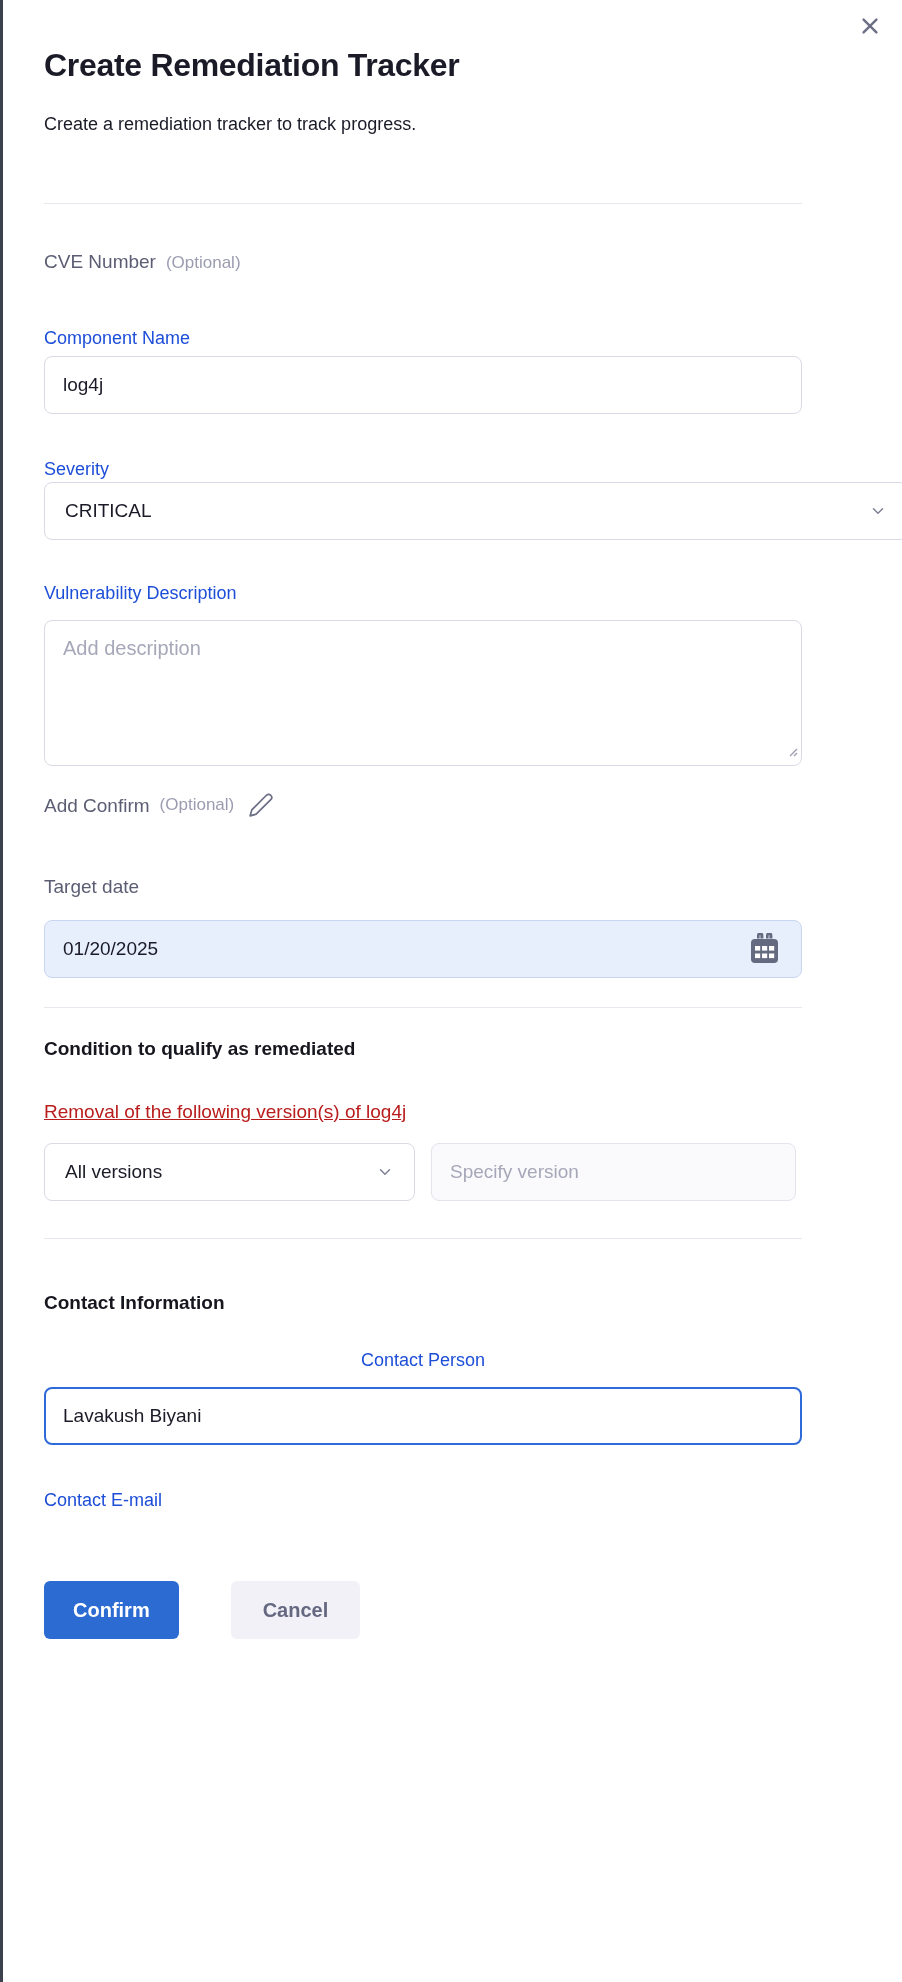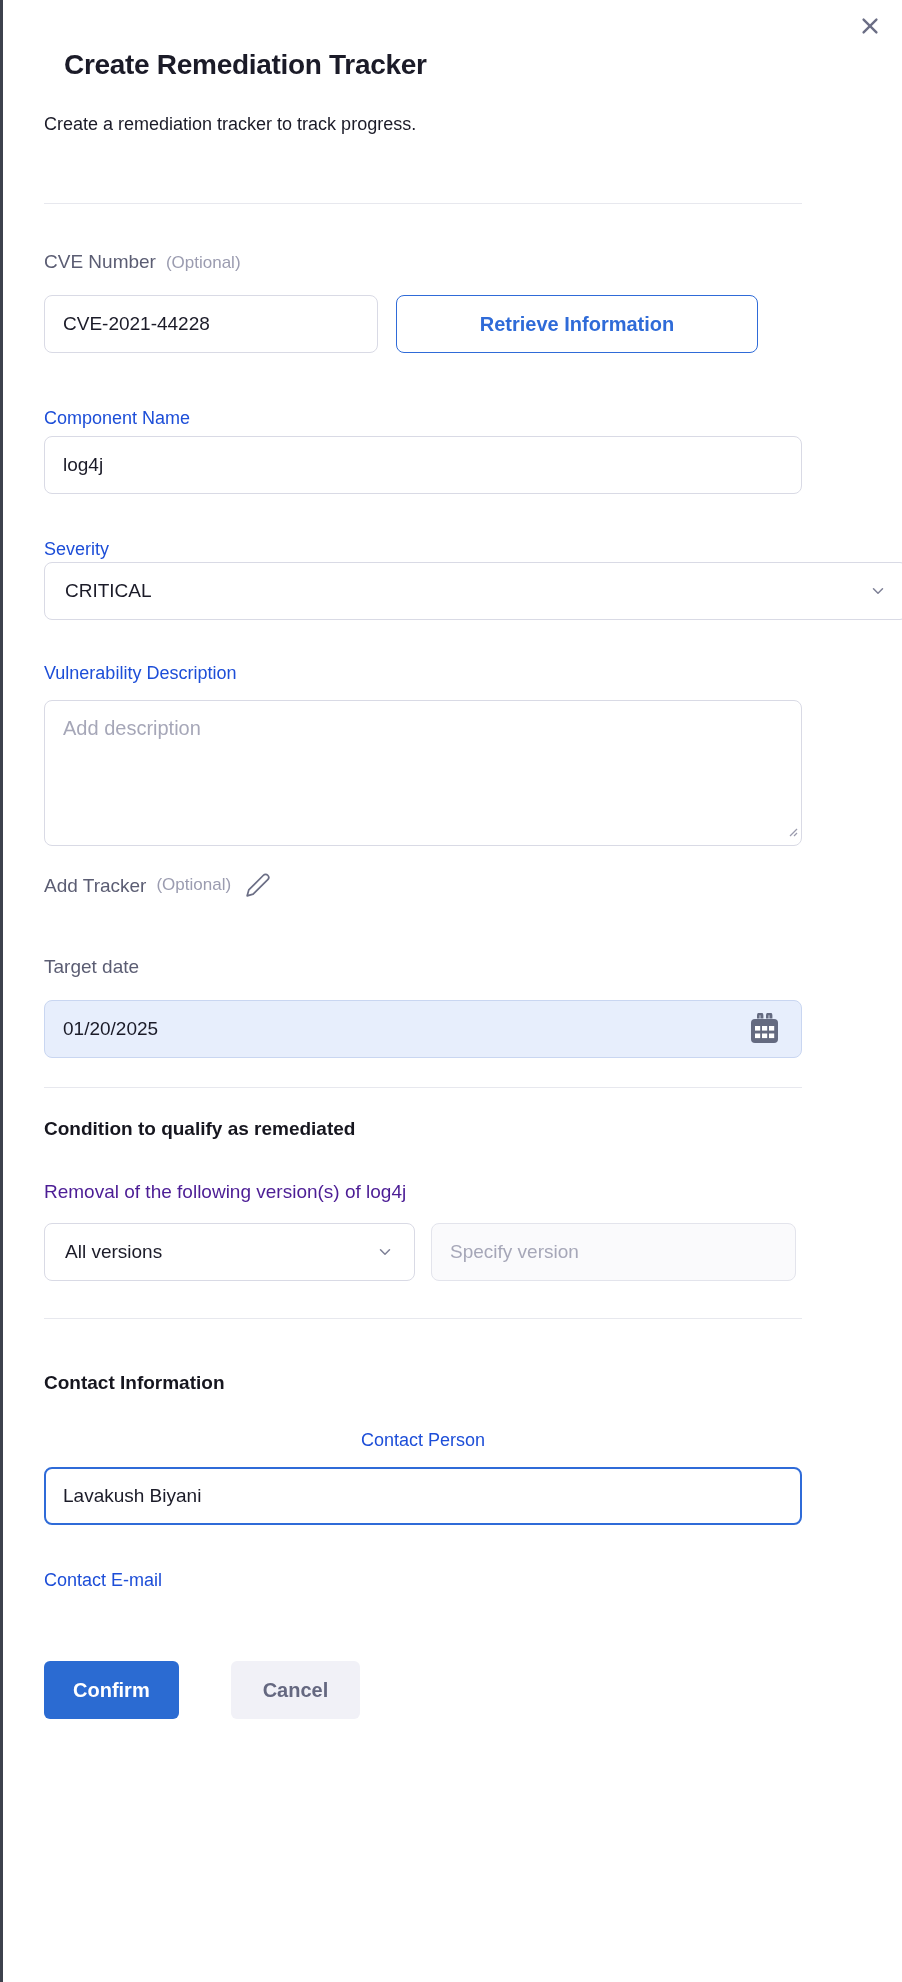"Create Remediation Tracker" h1.title { font-size: 28px -> 32px; margin-left: 20px -> none }
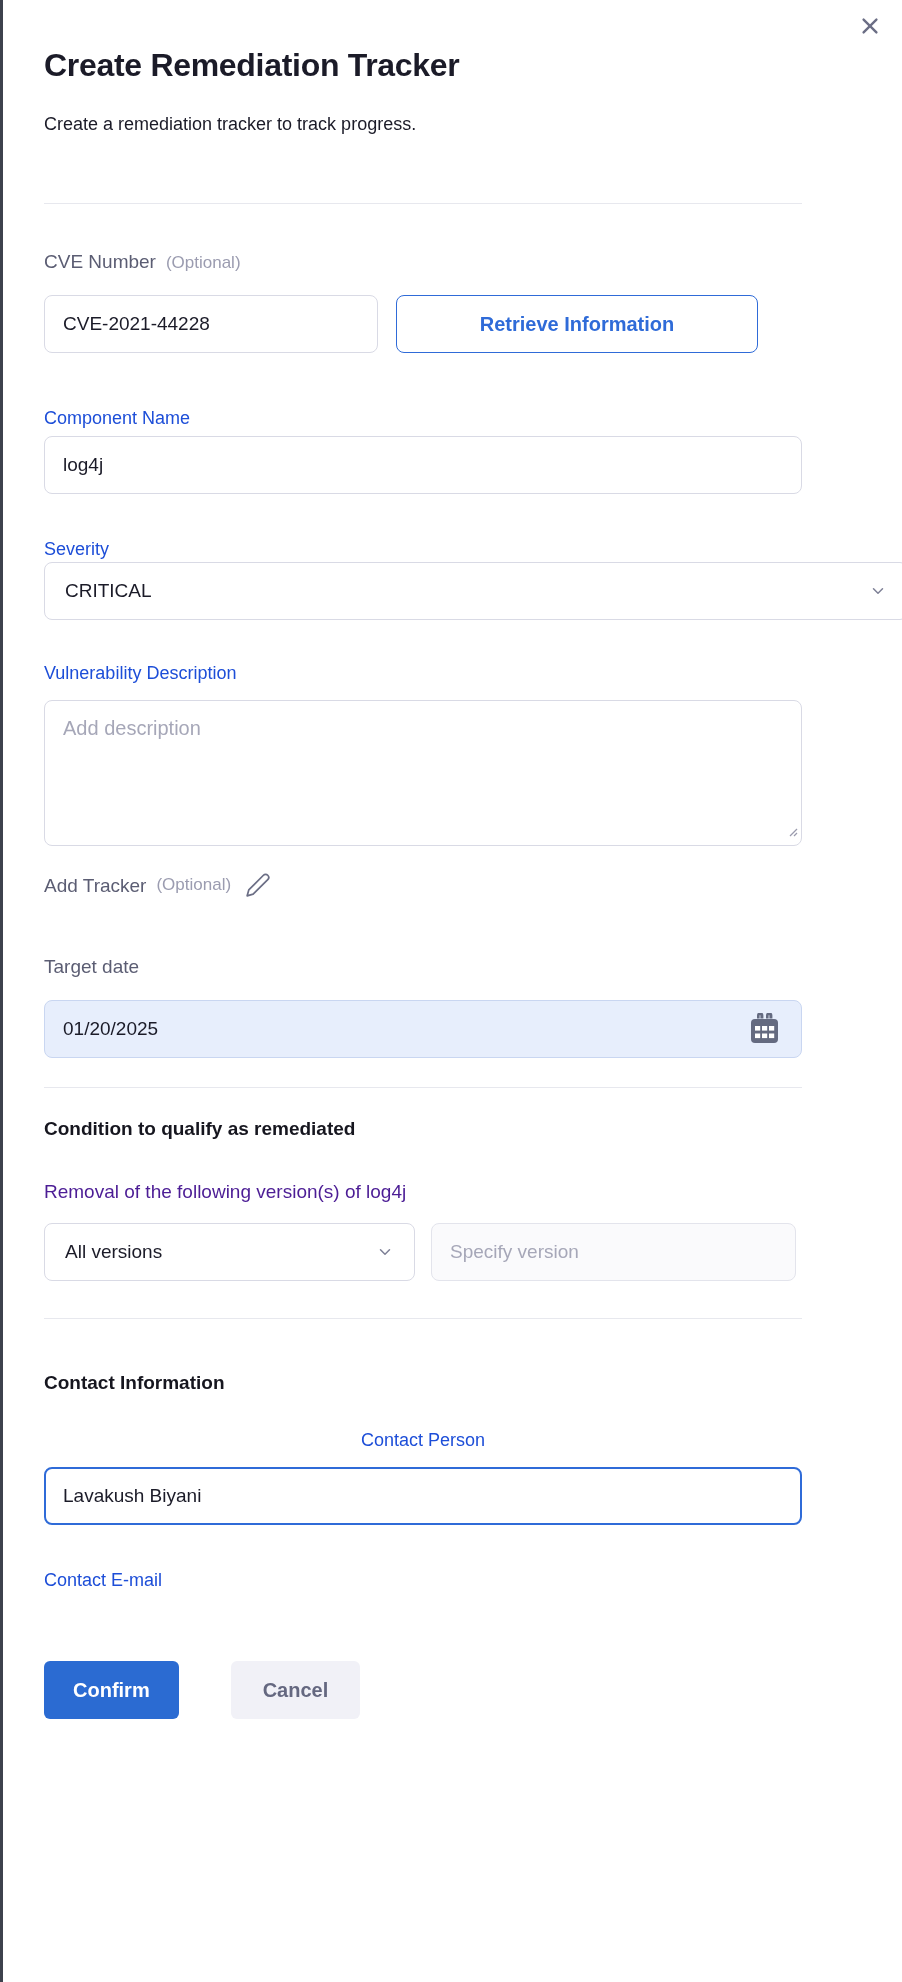"CVE-2021-44228" div.row-cve { html: <div> <input> <button>Retrieve Information</button> </div> -> none }
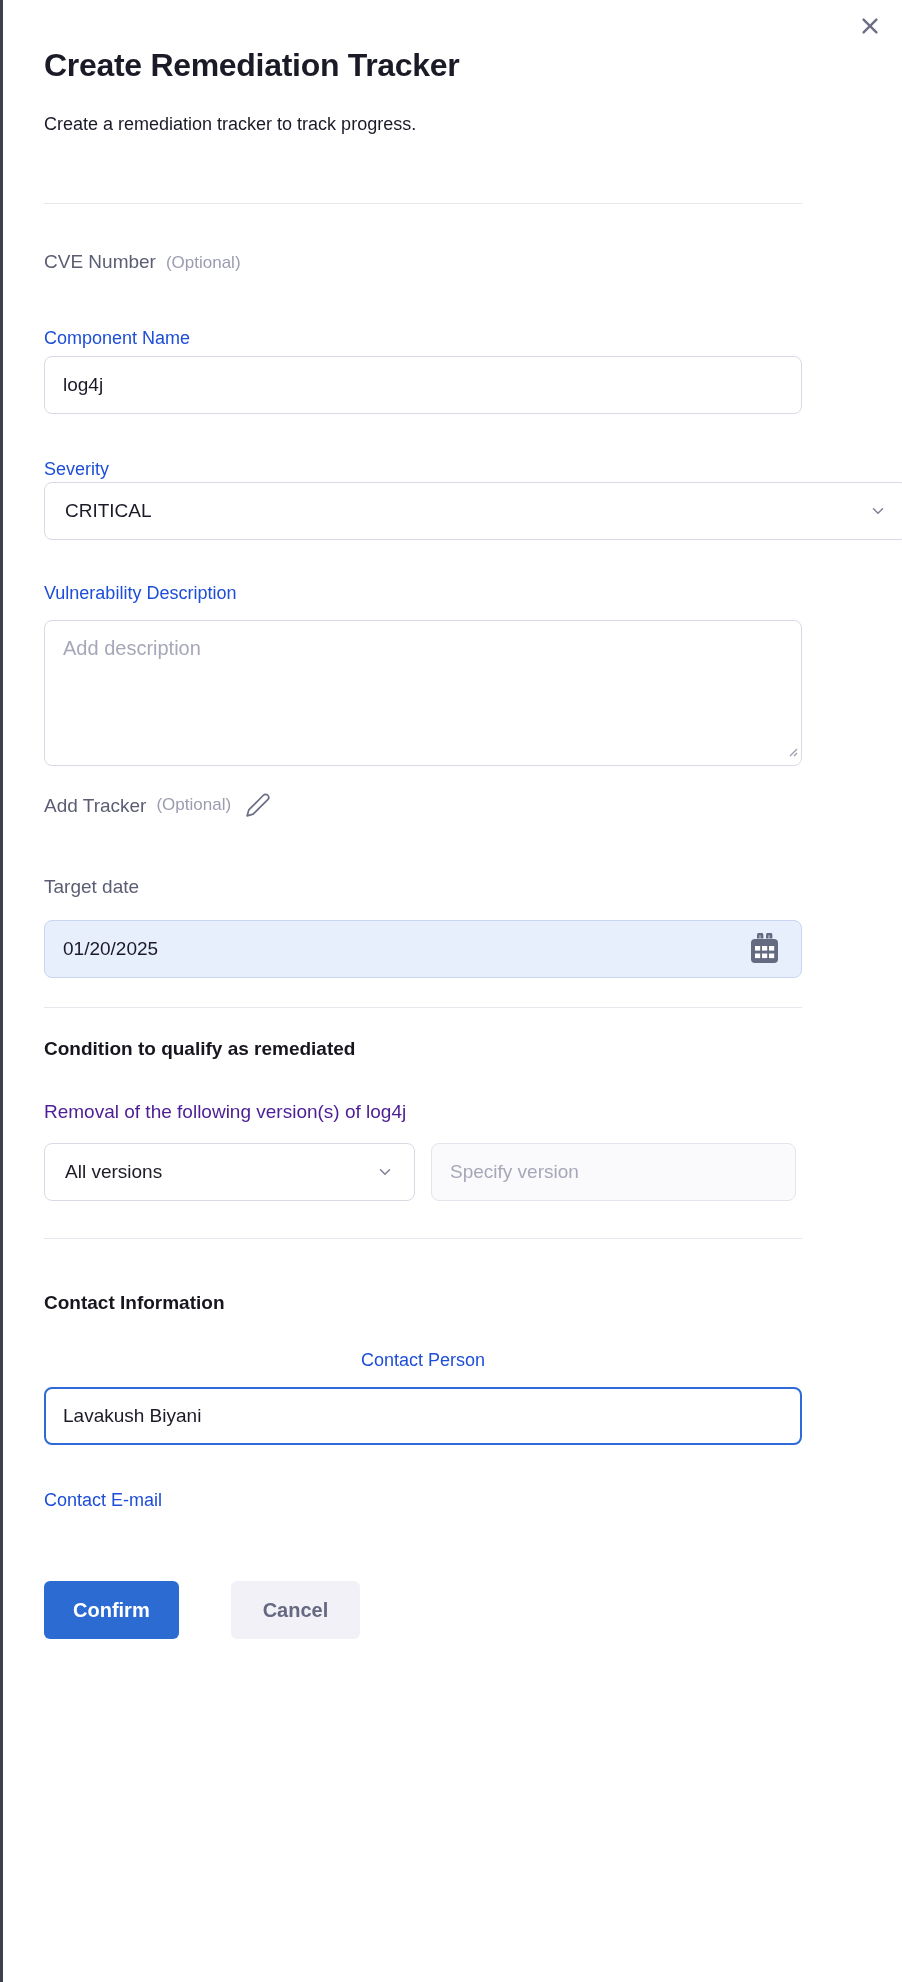"Add Tracker" span.label-lg { text: Tracker -> Confirm }
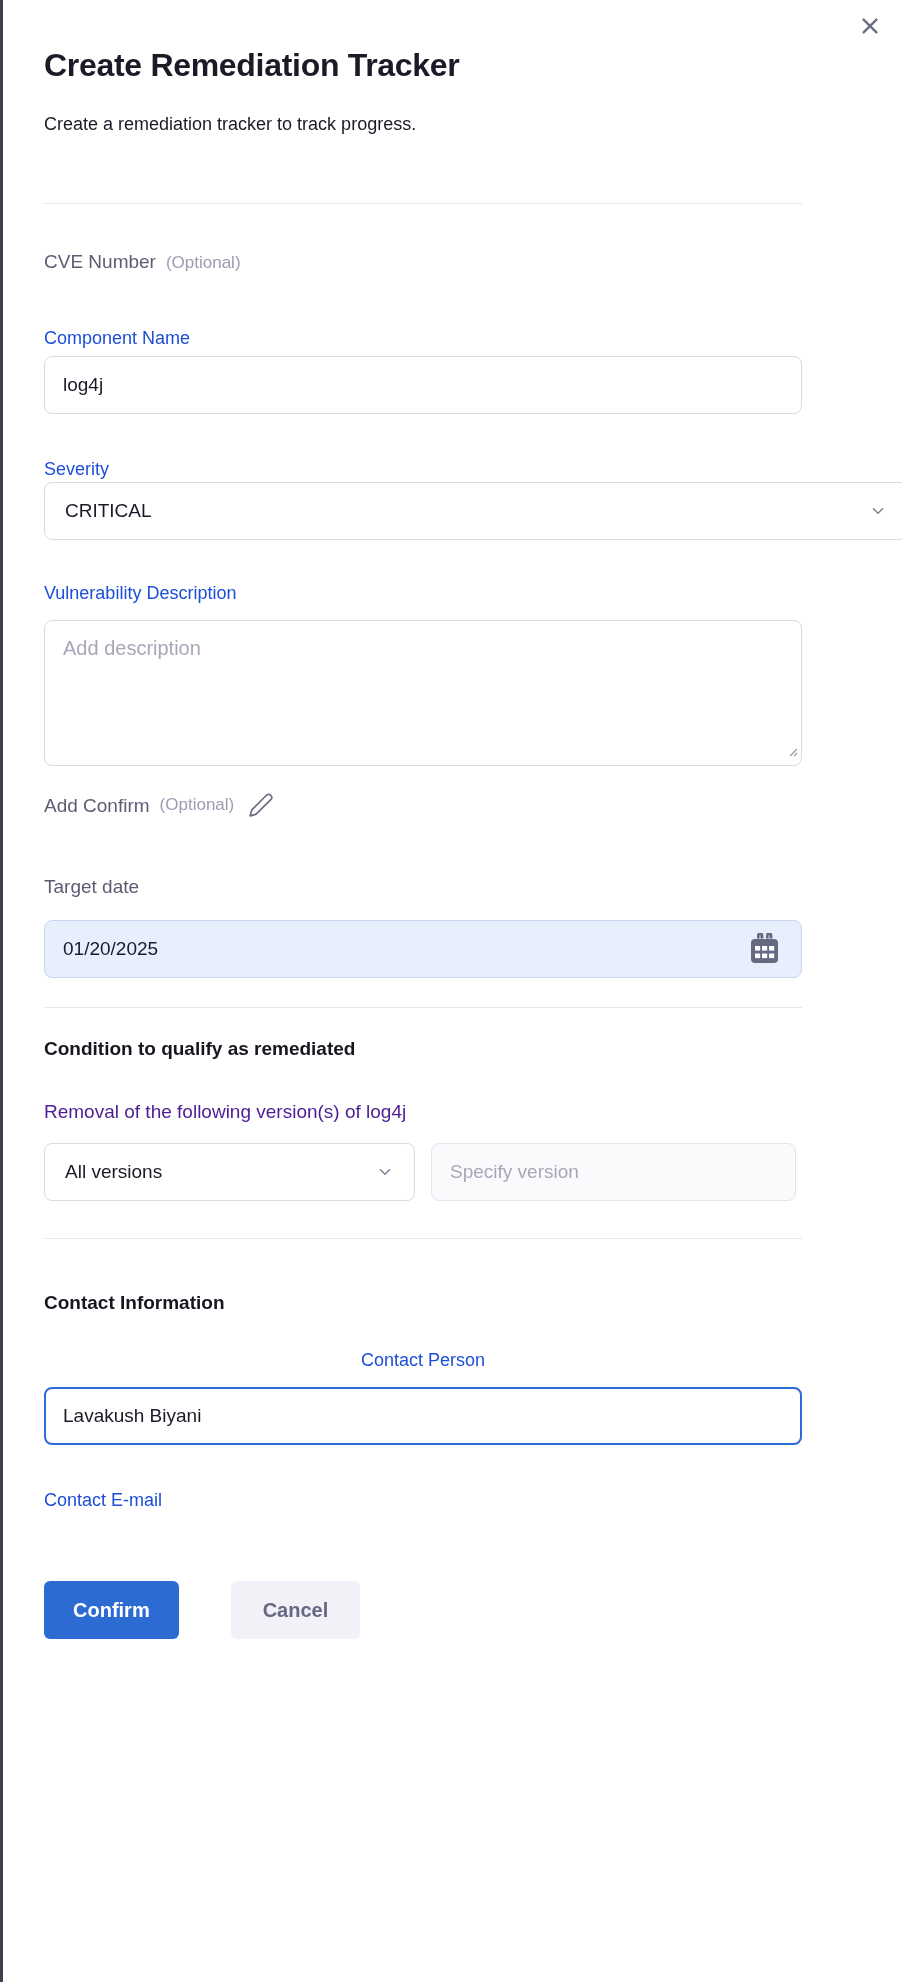"Removal of the following version(s)" .removal-text { color: #4c1d95 -> #b91c1c; text-decoration: none -> underline }
